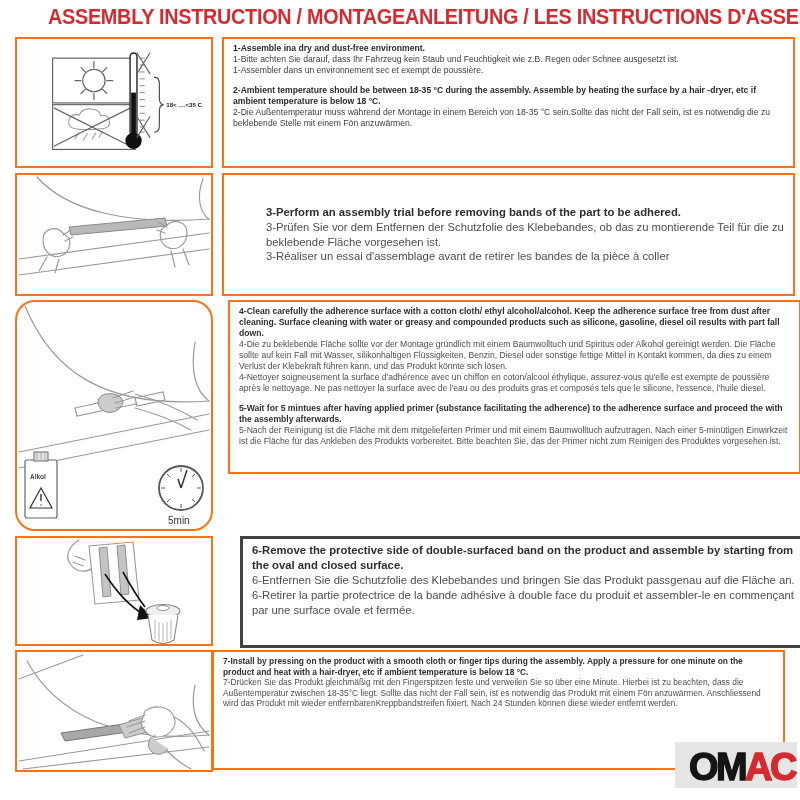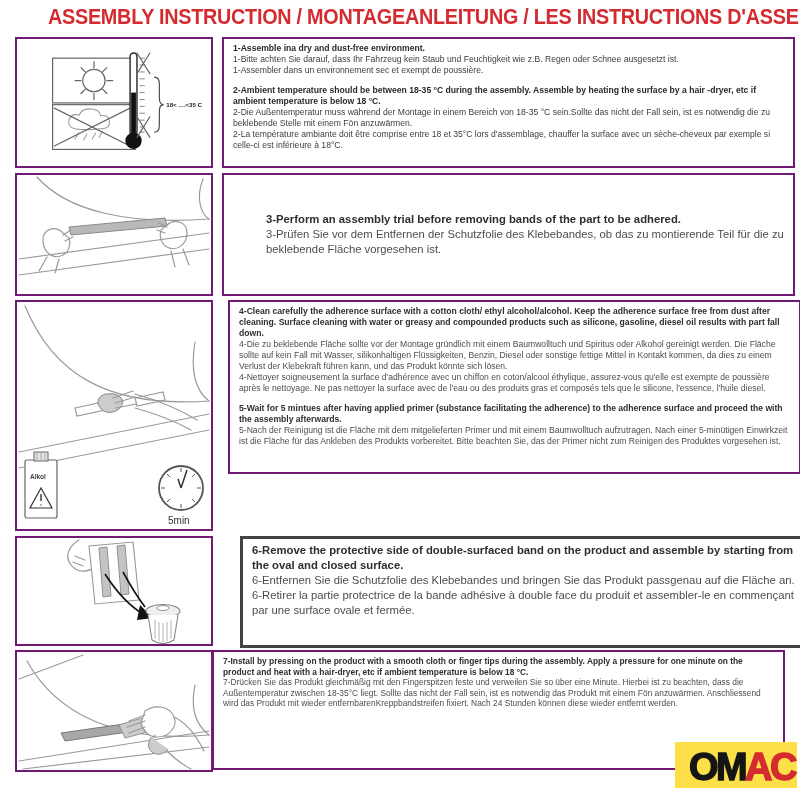"1-Assemble ina dry and dust-free" .cell { border: 2px solid #701a75 -> 2px solid #f97316 }
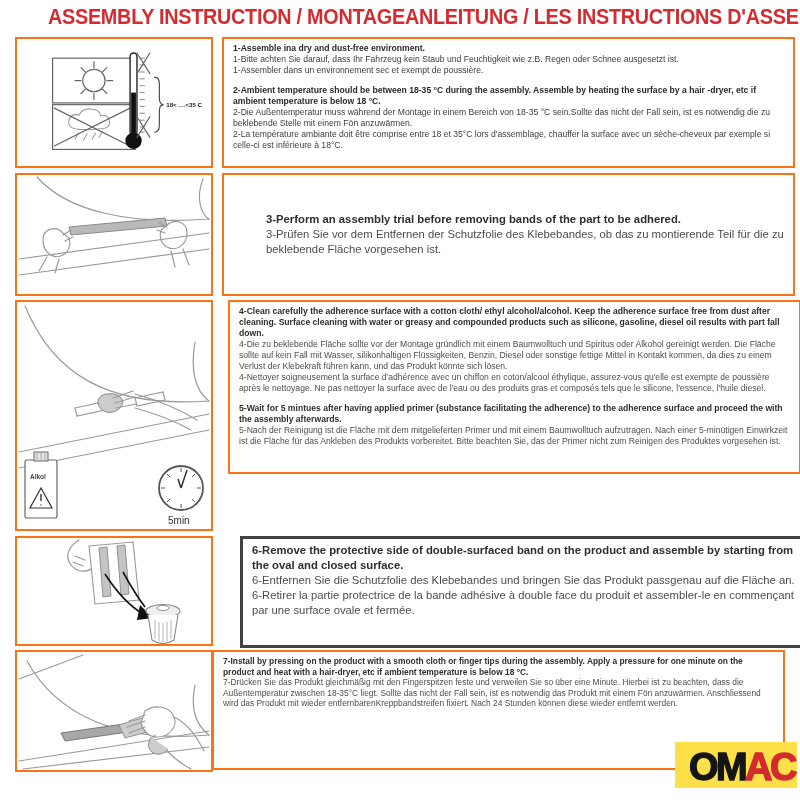"2-La température ambiante doit être" p.n { html: <p>2-La température ambiante doit être comprise entre 18 et 35°C lors d'assemblage, chauffer la surface avec un sèche-cheveux par exemple si celle-ci est inférieure à 18°C.</p> -> none }
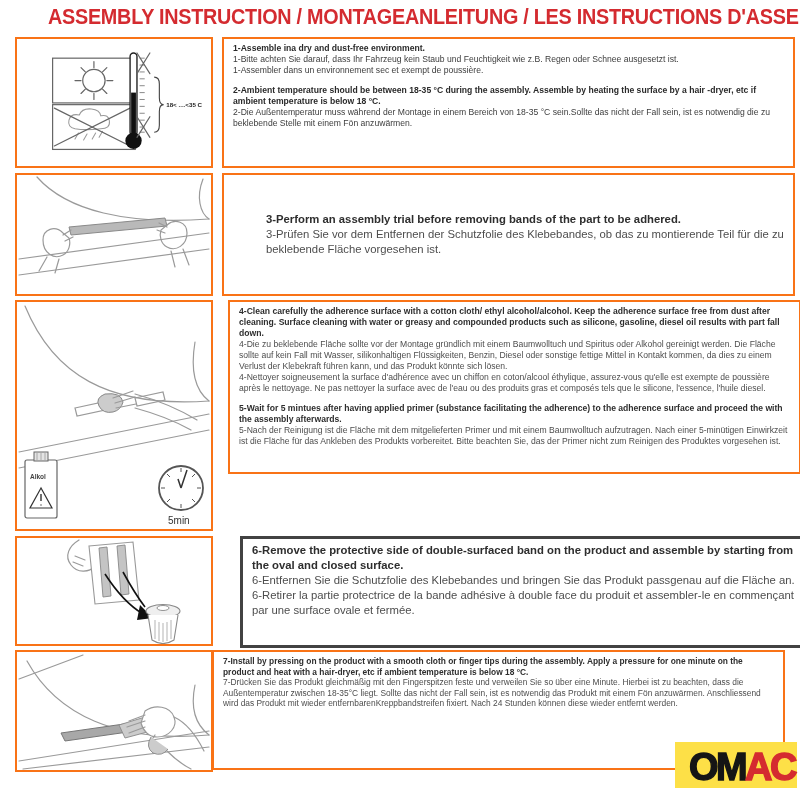"3-Réaliser un essai d'assemblage avant" p.n { html: none -> <p>3-Réaliser un essai d'assemblage avant de retirer les bandes de la pièce à coller</p> }
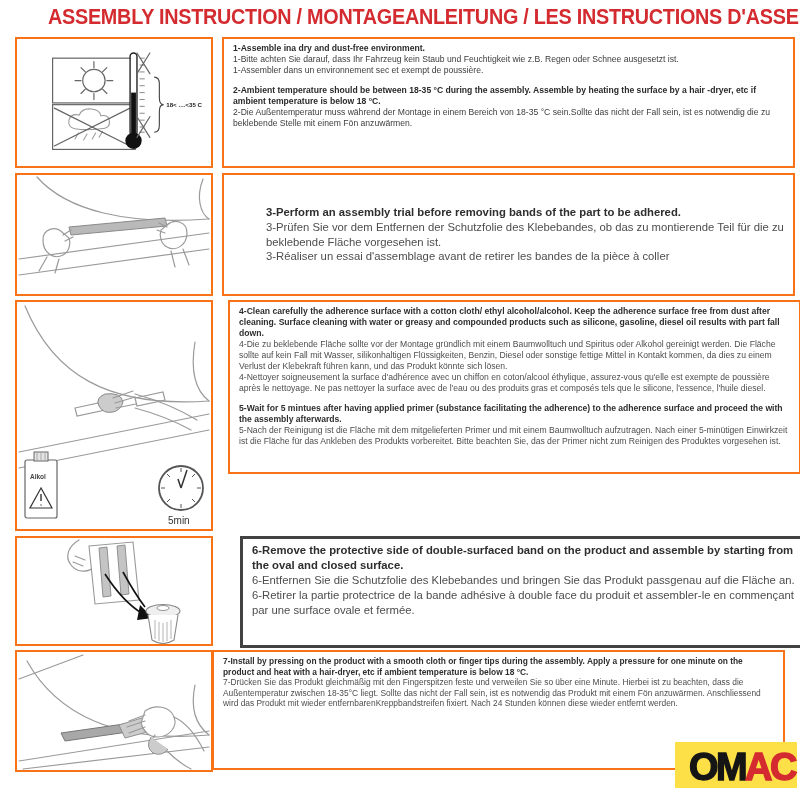"5min" .r3i { border-radius: none -> 20px }
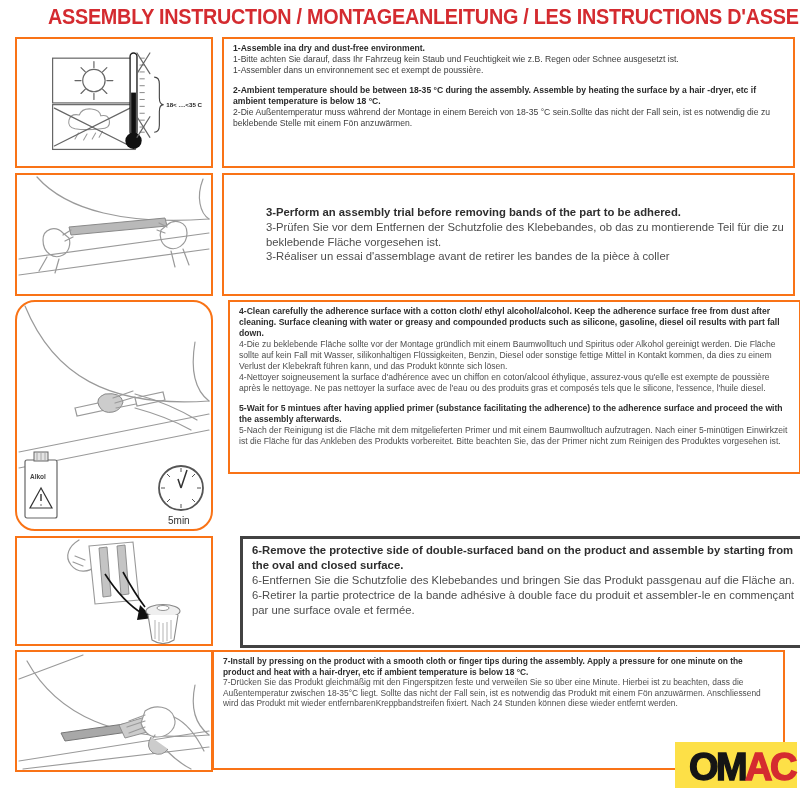"OMAC" .logo { background: #fde047 -> #e5e5e5 }
